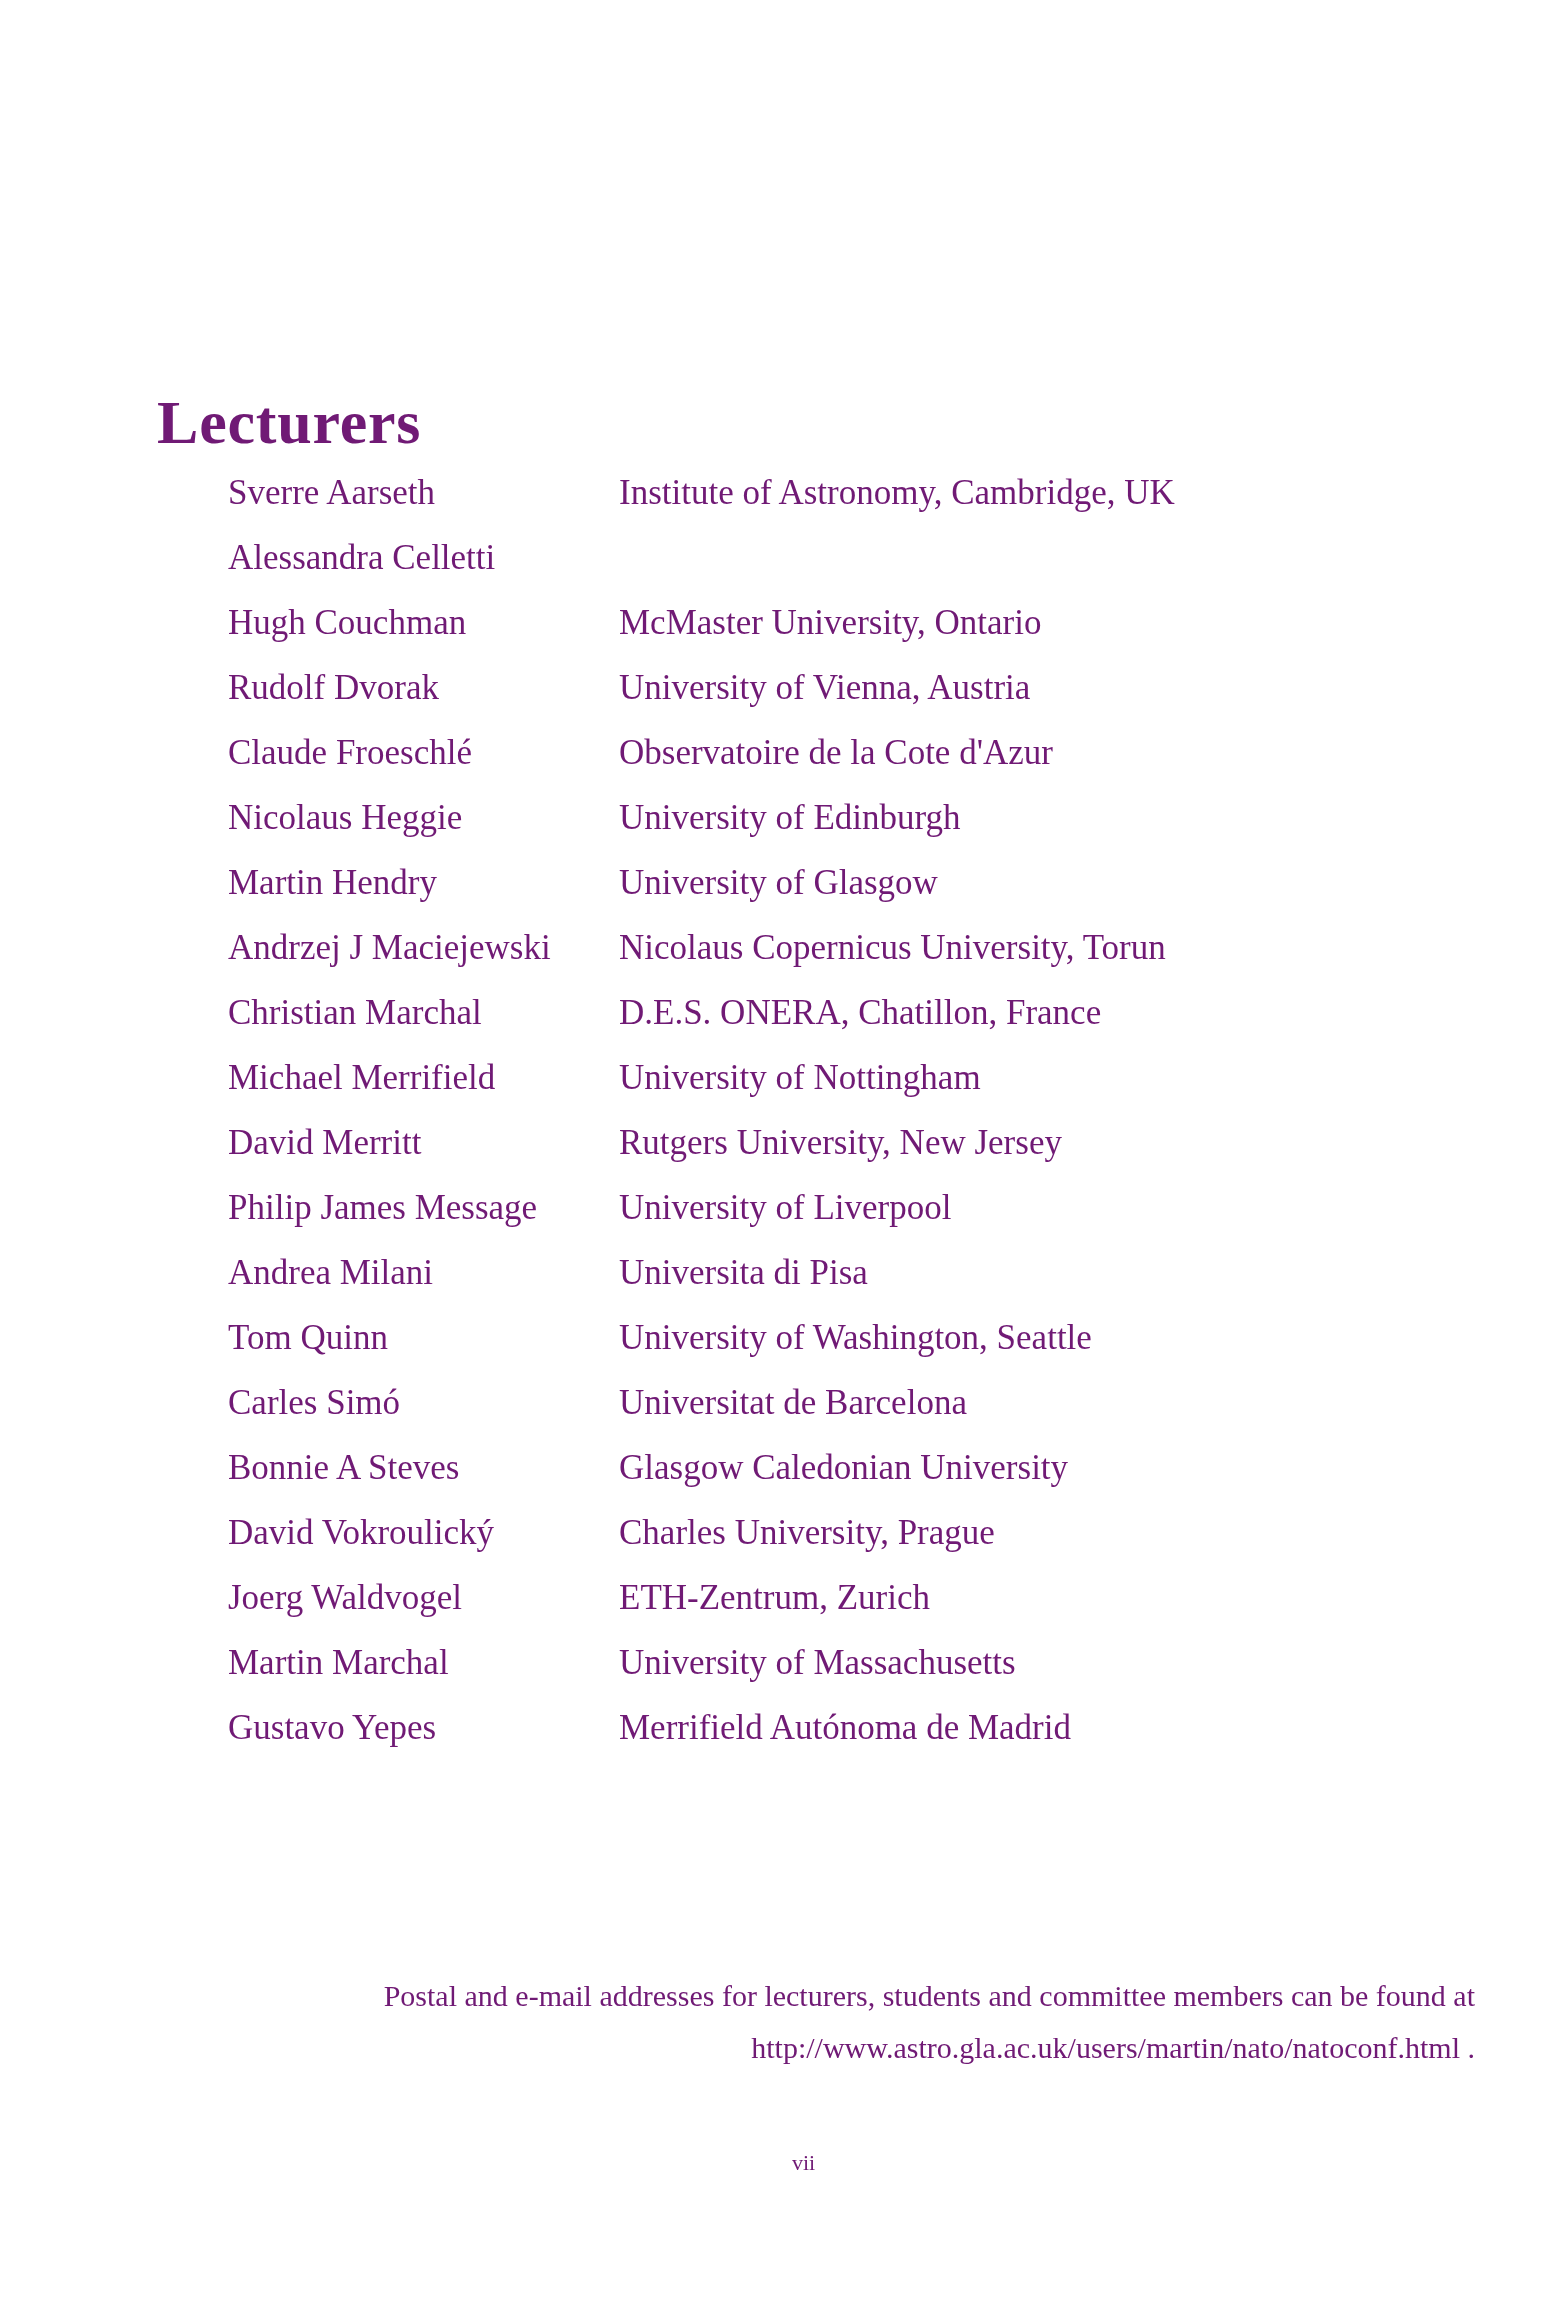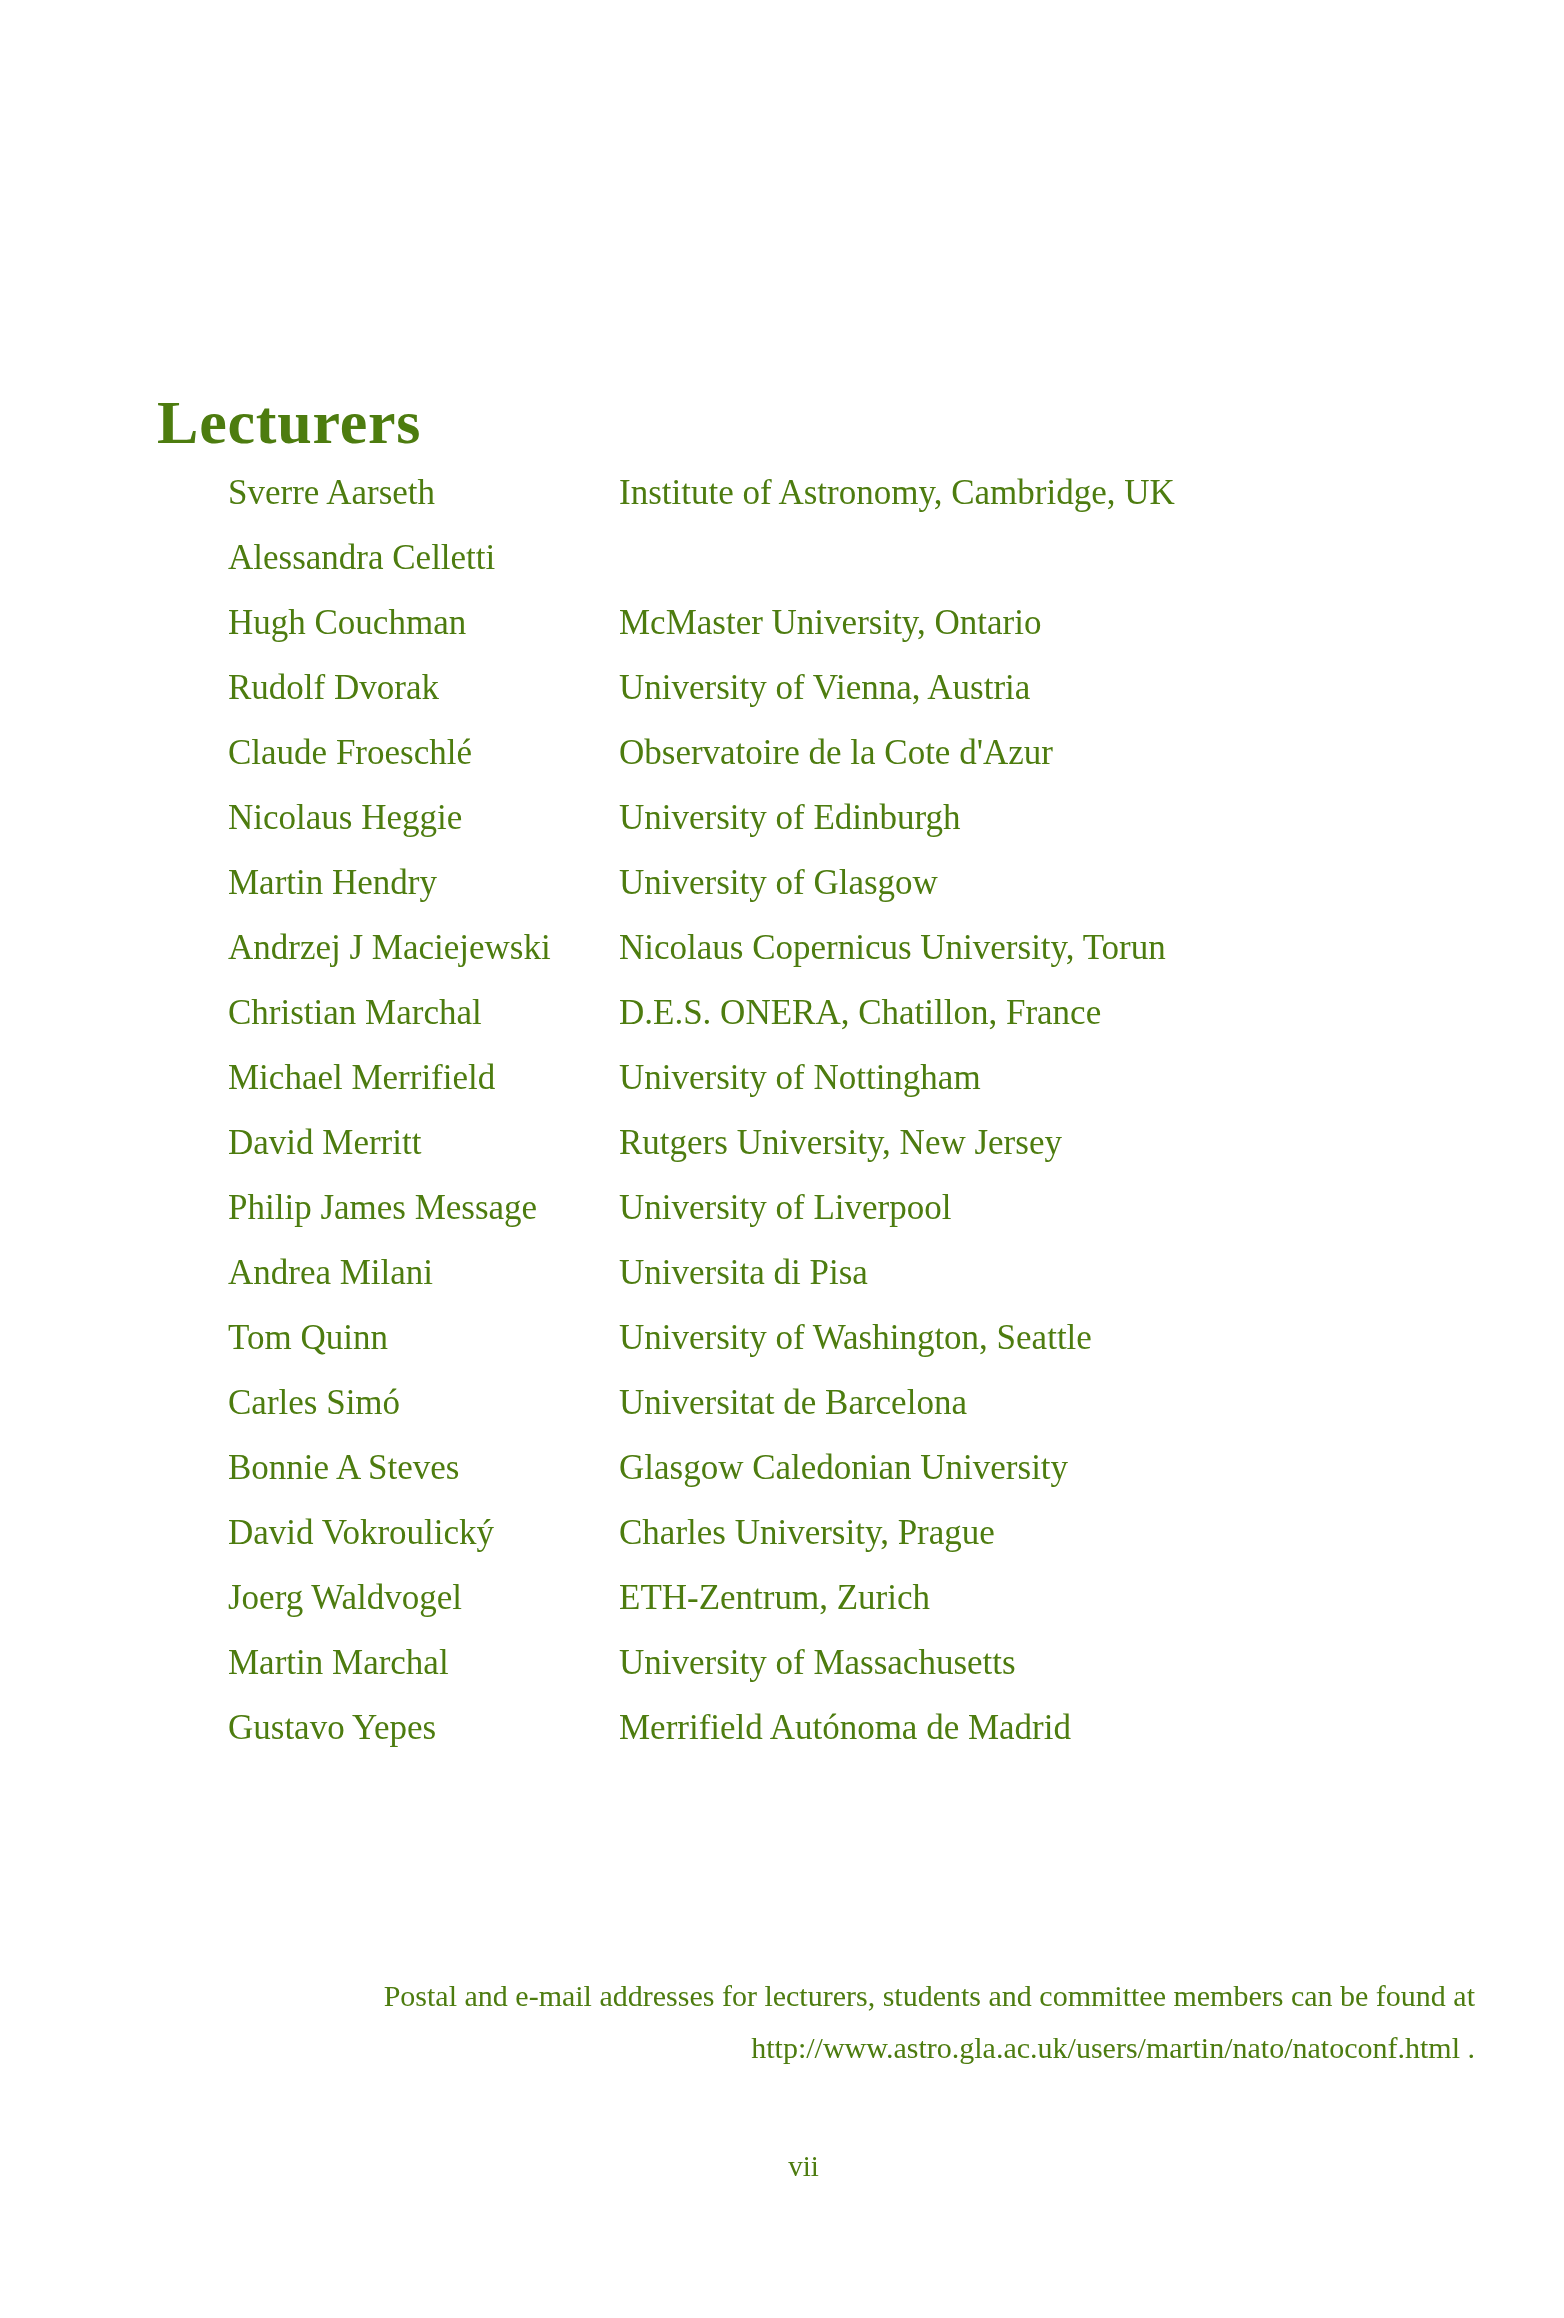"Lecturers" .page { color: #4d7c0f -> #701a75 }
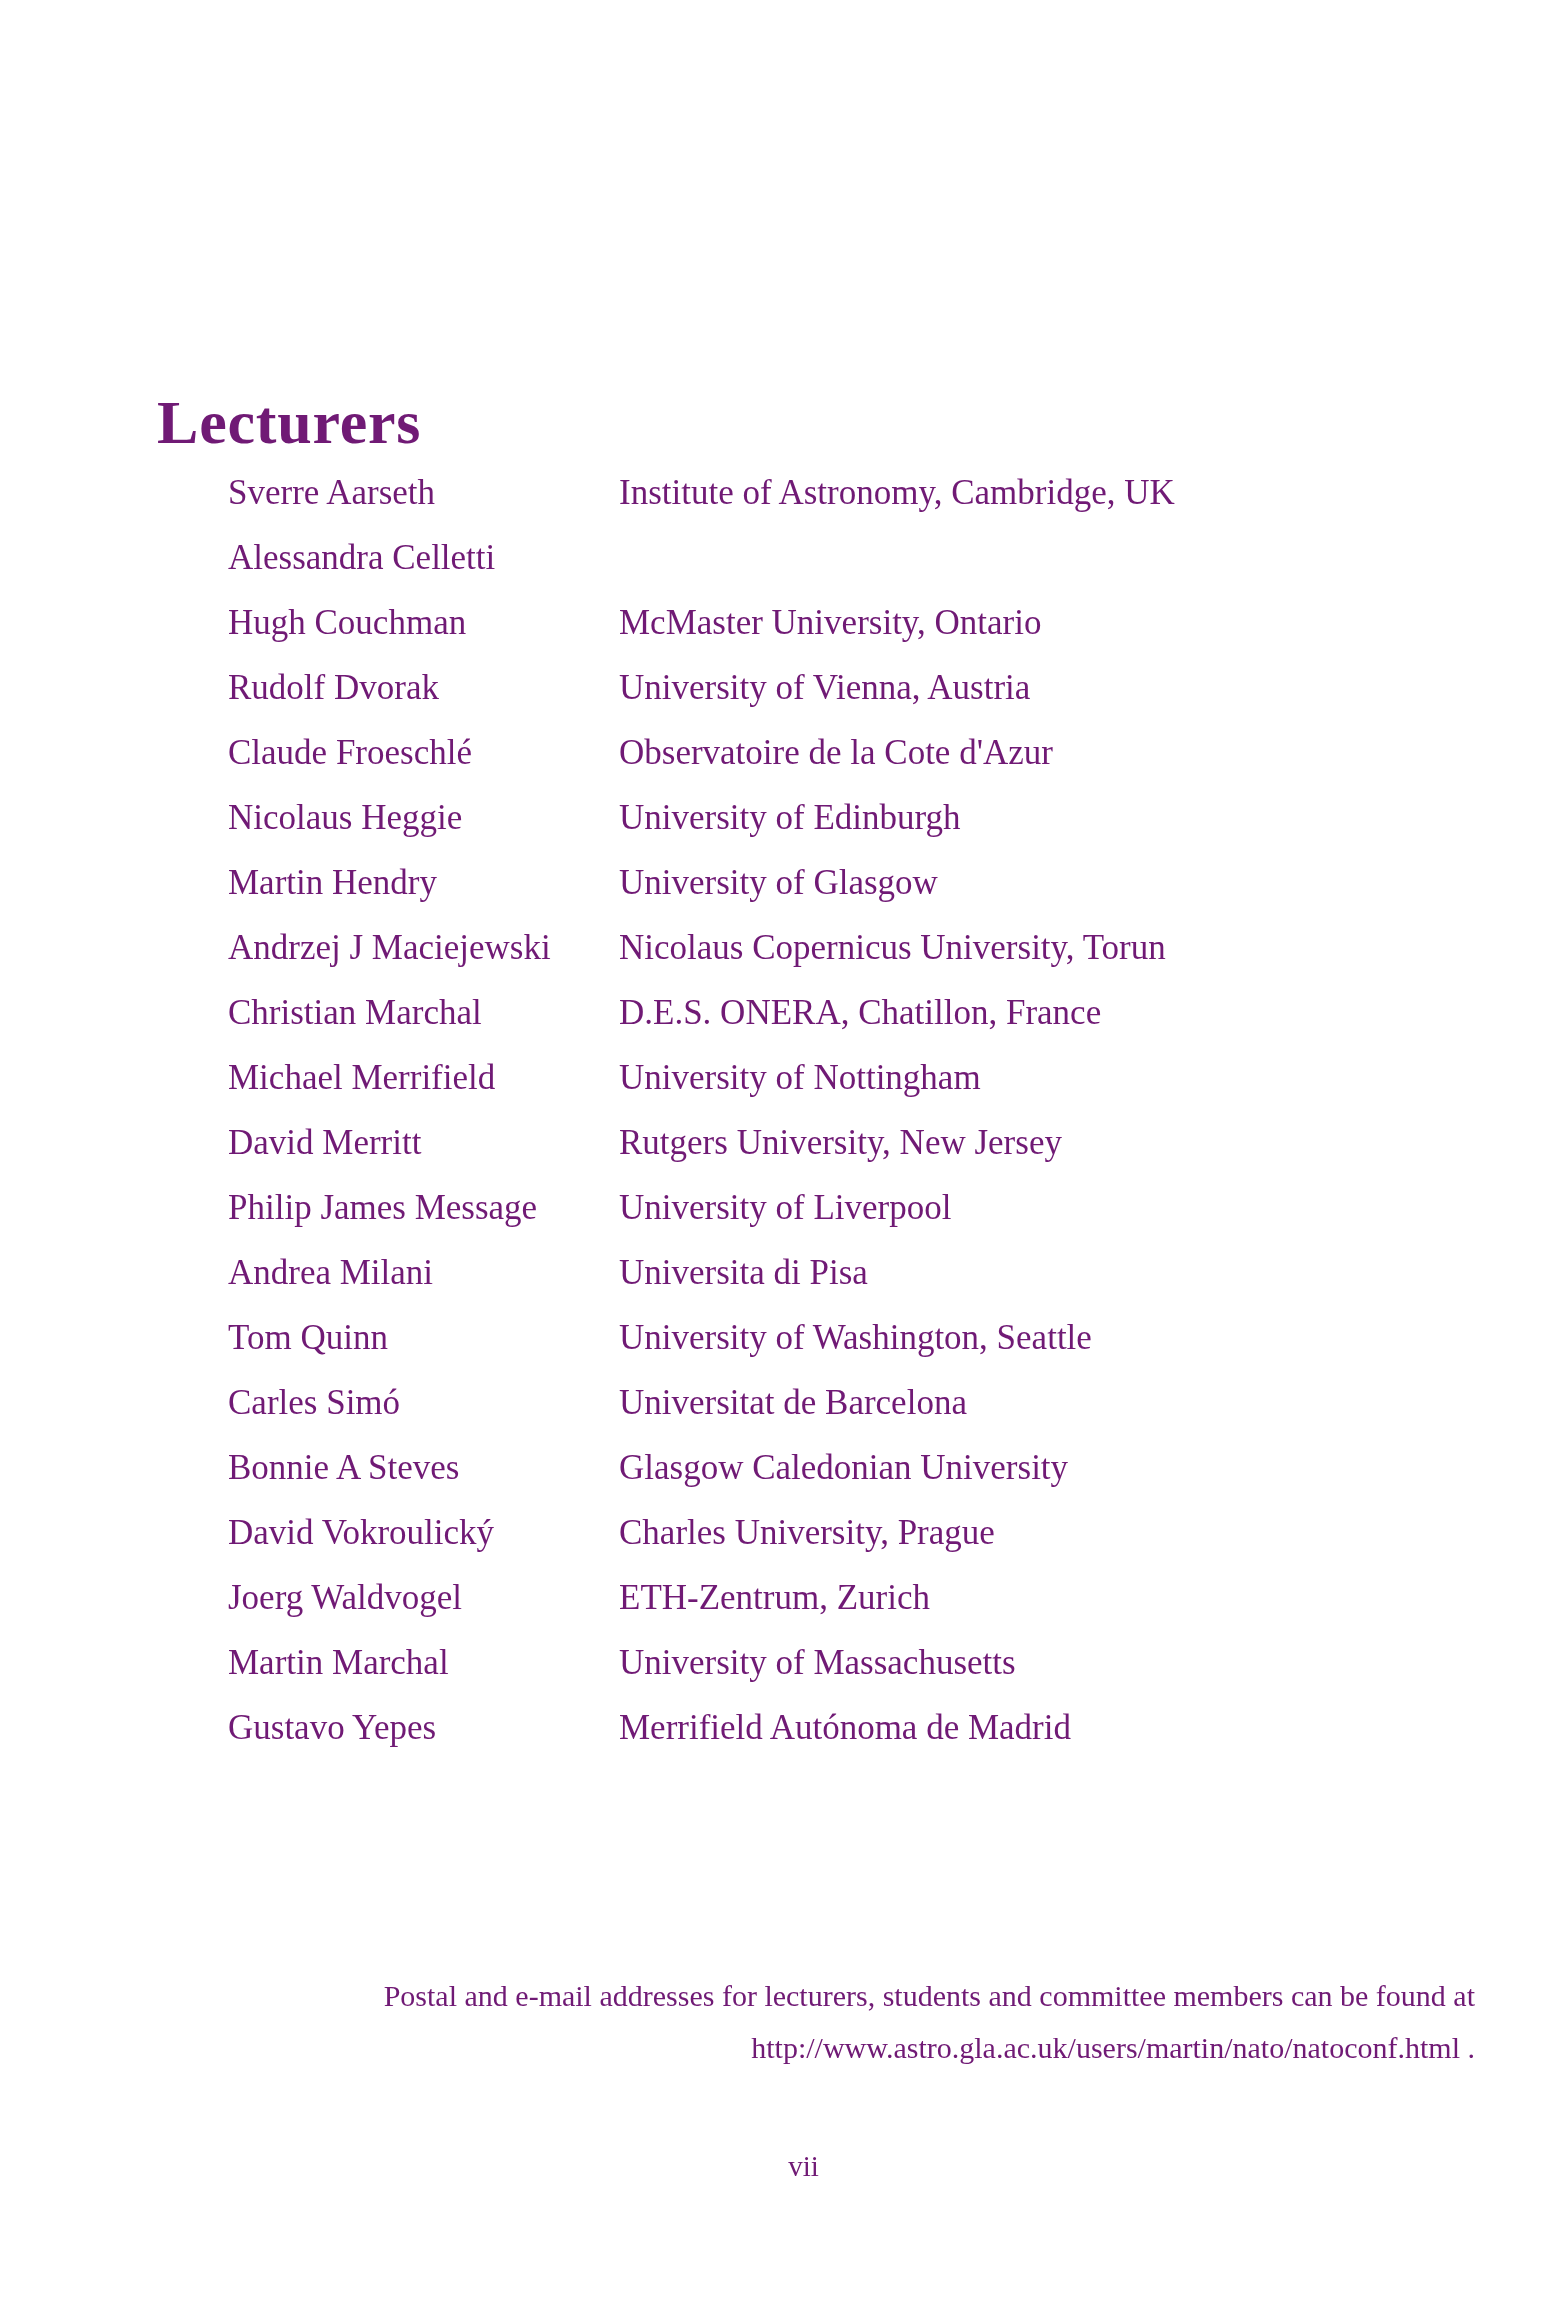"vii" .page-number { font-size: 29px -> 22px }
